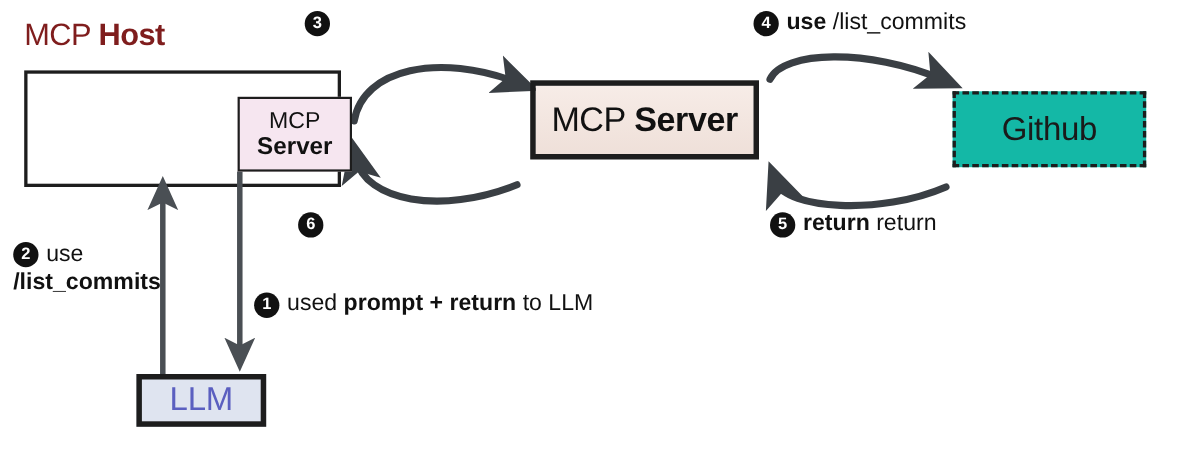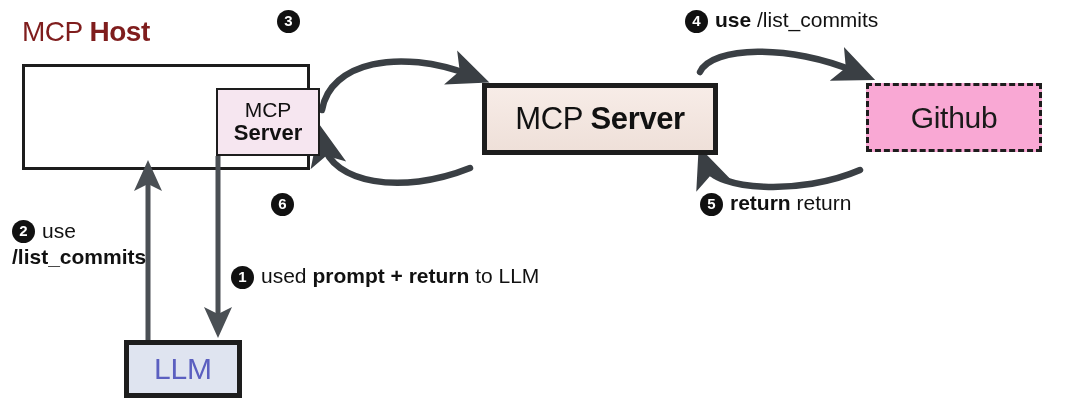"MCP Server" .server-box { top: 83px -> 73px; width: 236px -> 208px }
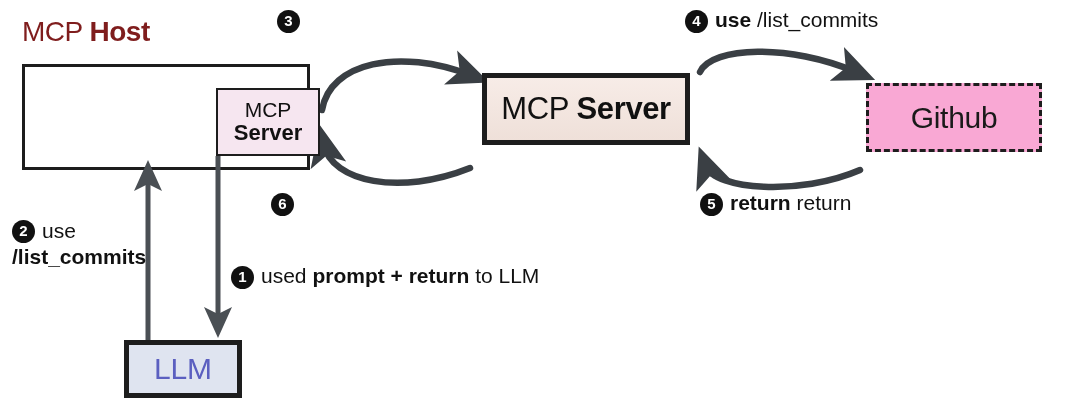"Github" .github-box { background: #f9a8d4 -> #14b8a6 }
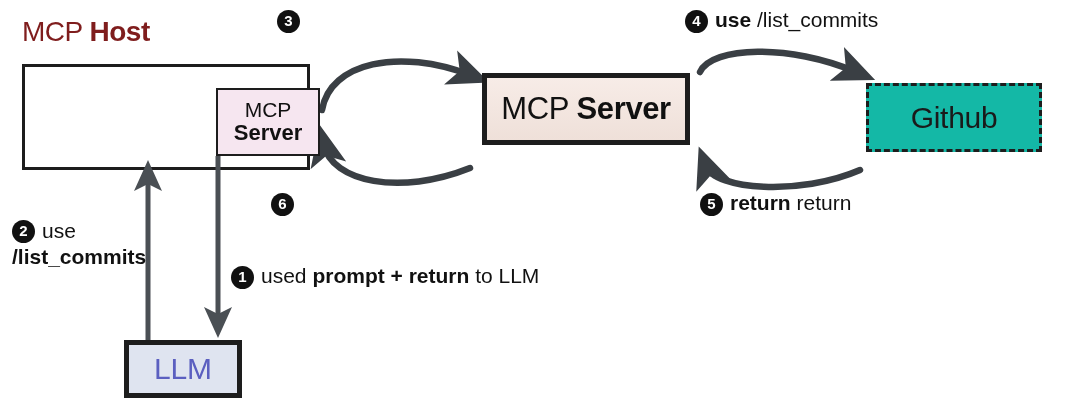"LLM" .llm-box { height: 58px -> 48px }
